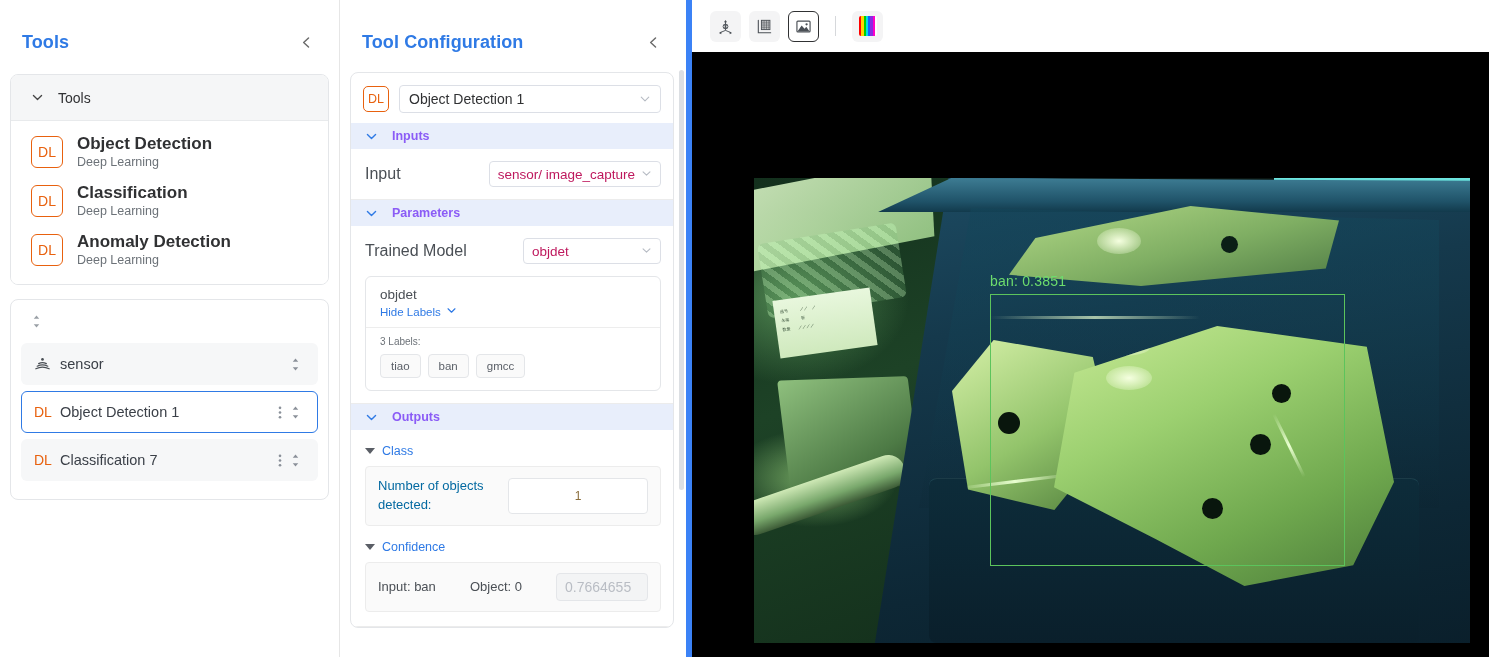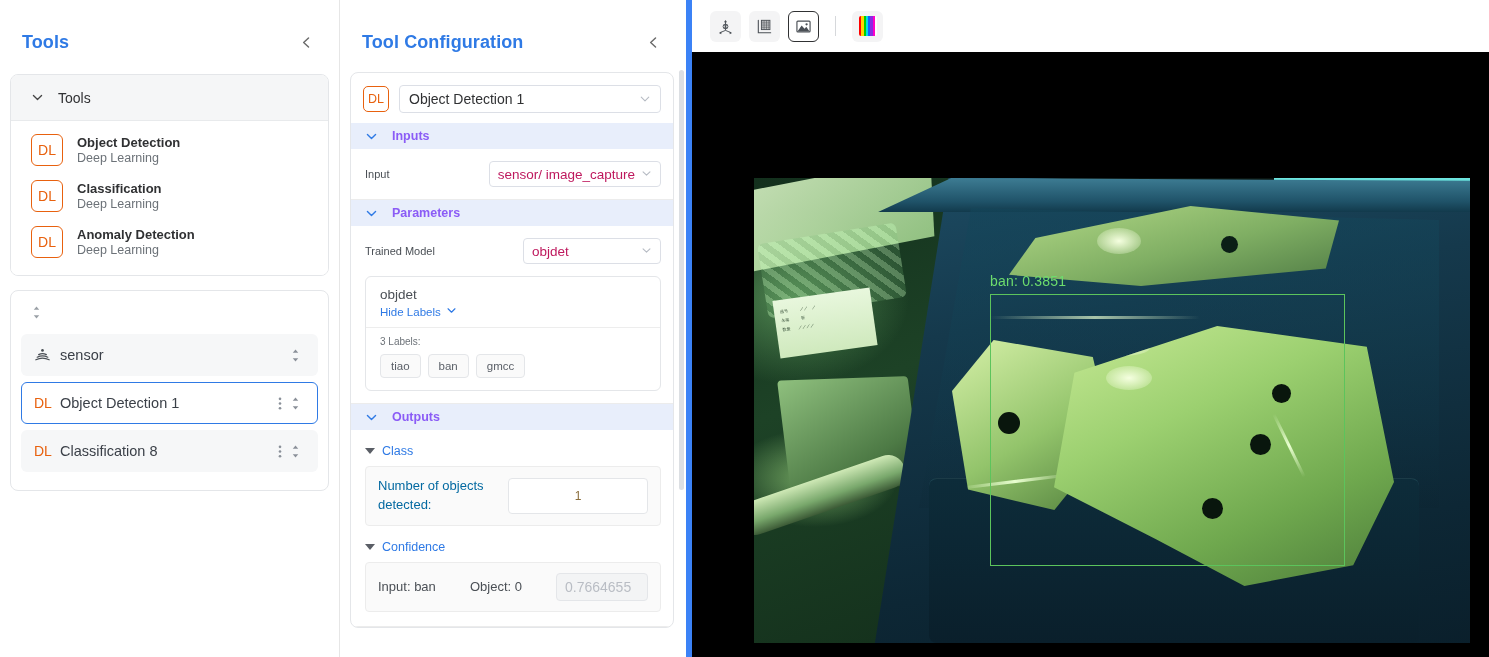"Object Detection" .tool-name { font-size: 13px -> 17px }
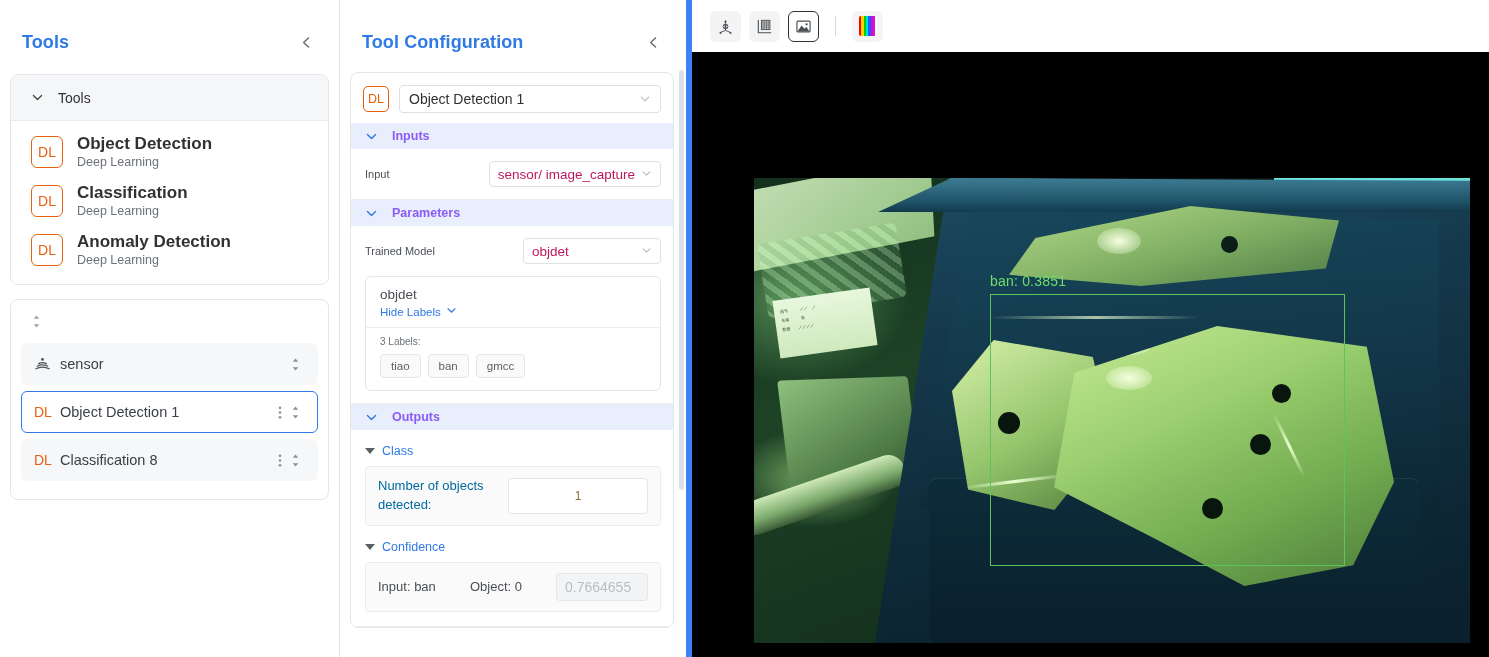"Input" .field-label { font-size: 11px -> 16px }
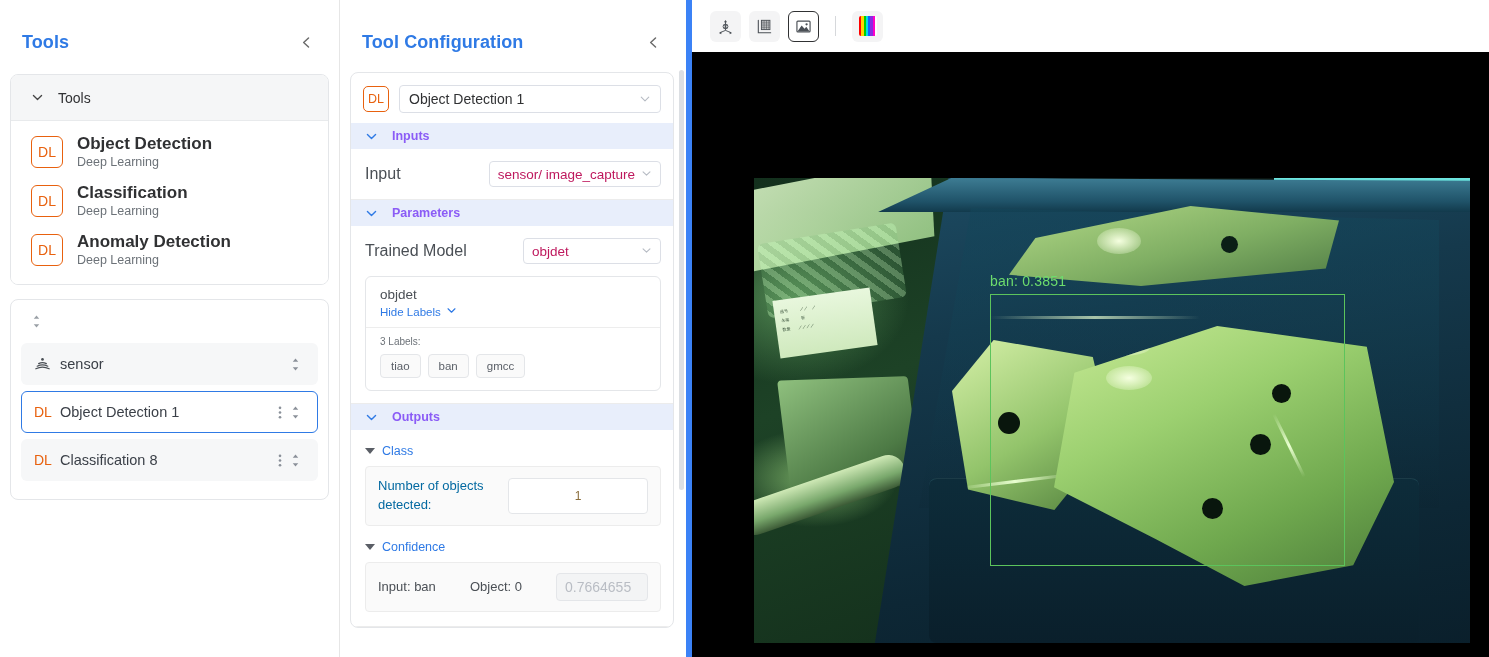"Classification 8" span.lbl { text: 8 -> 7 }
